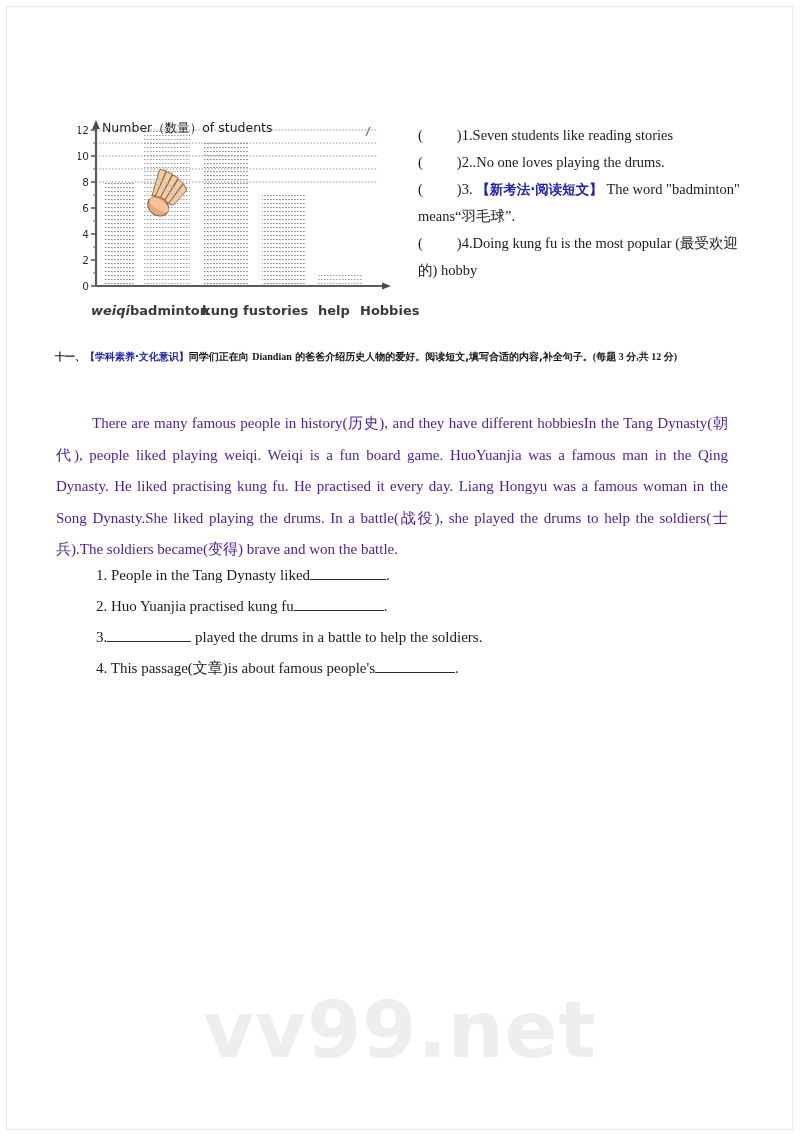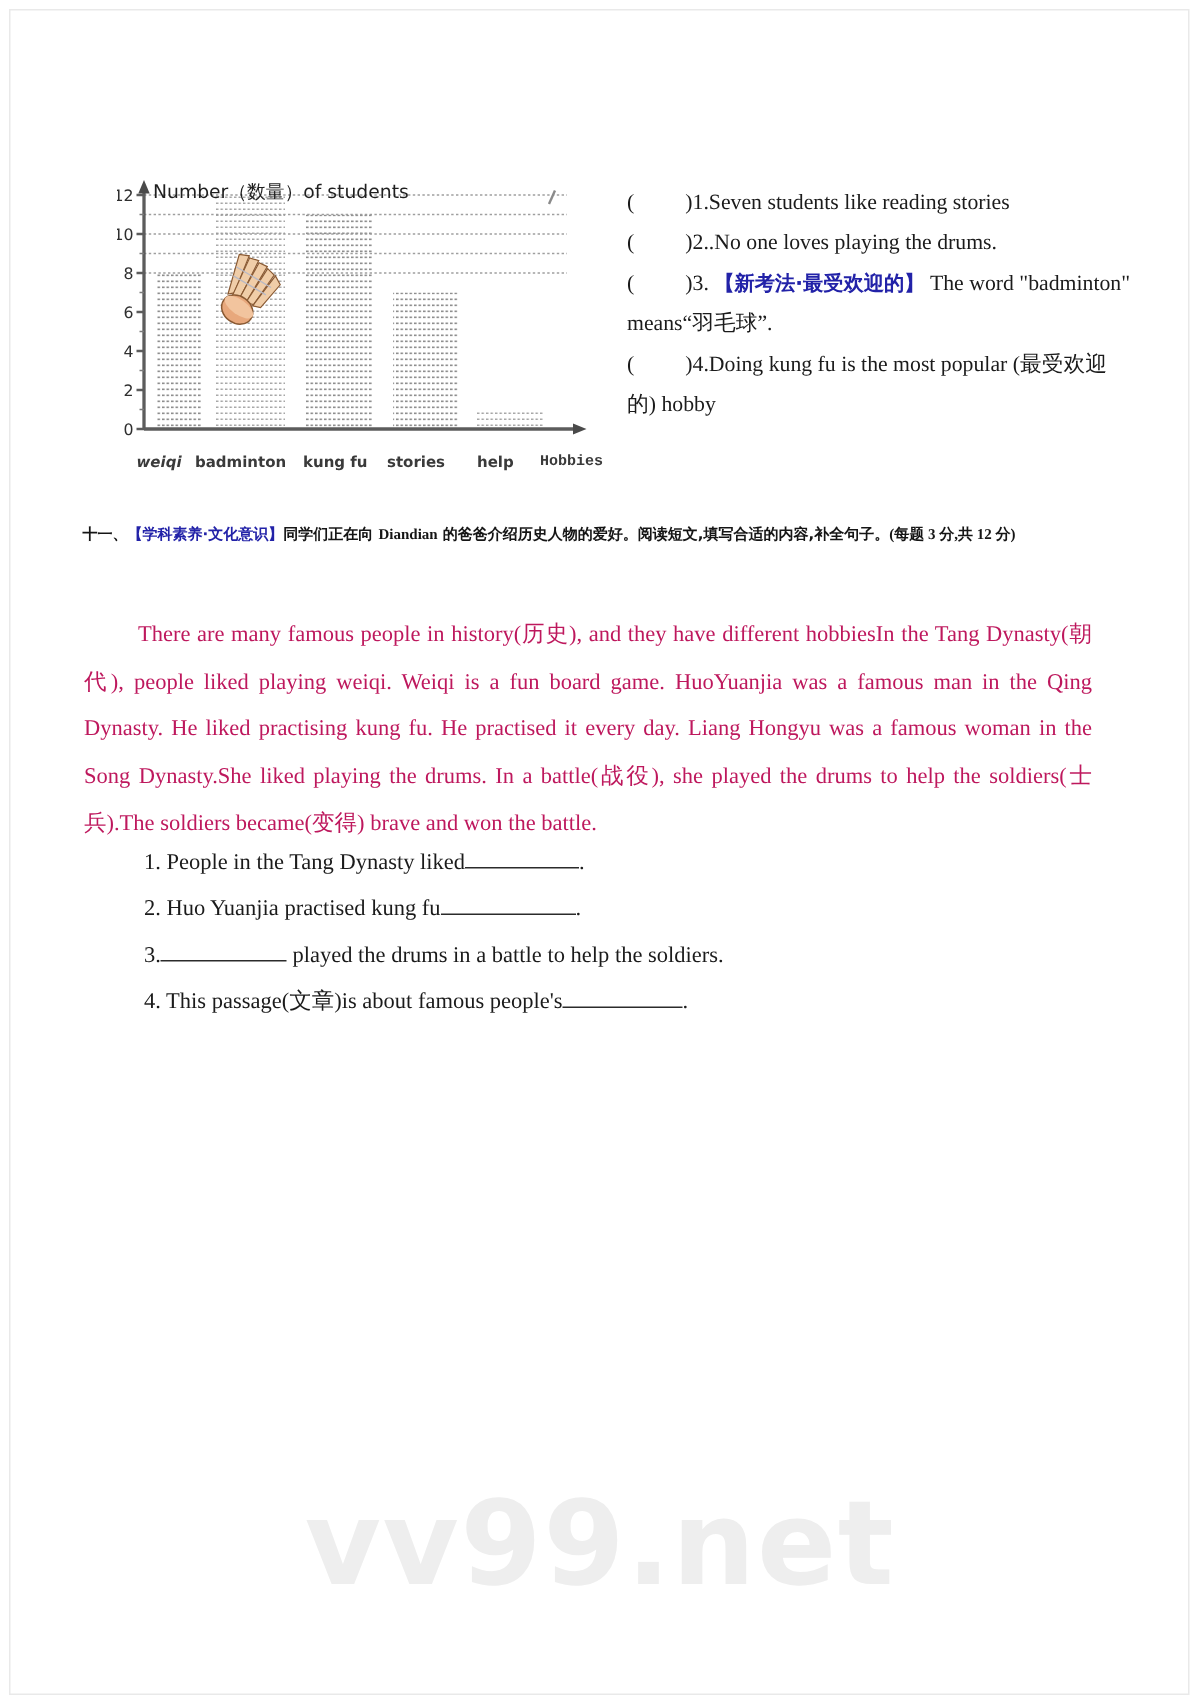"【新考法·最受欢迎的】" span.tag-blue { text: 最受欢迎的 -> 阅读短文 }
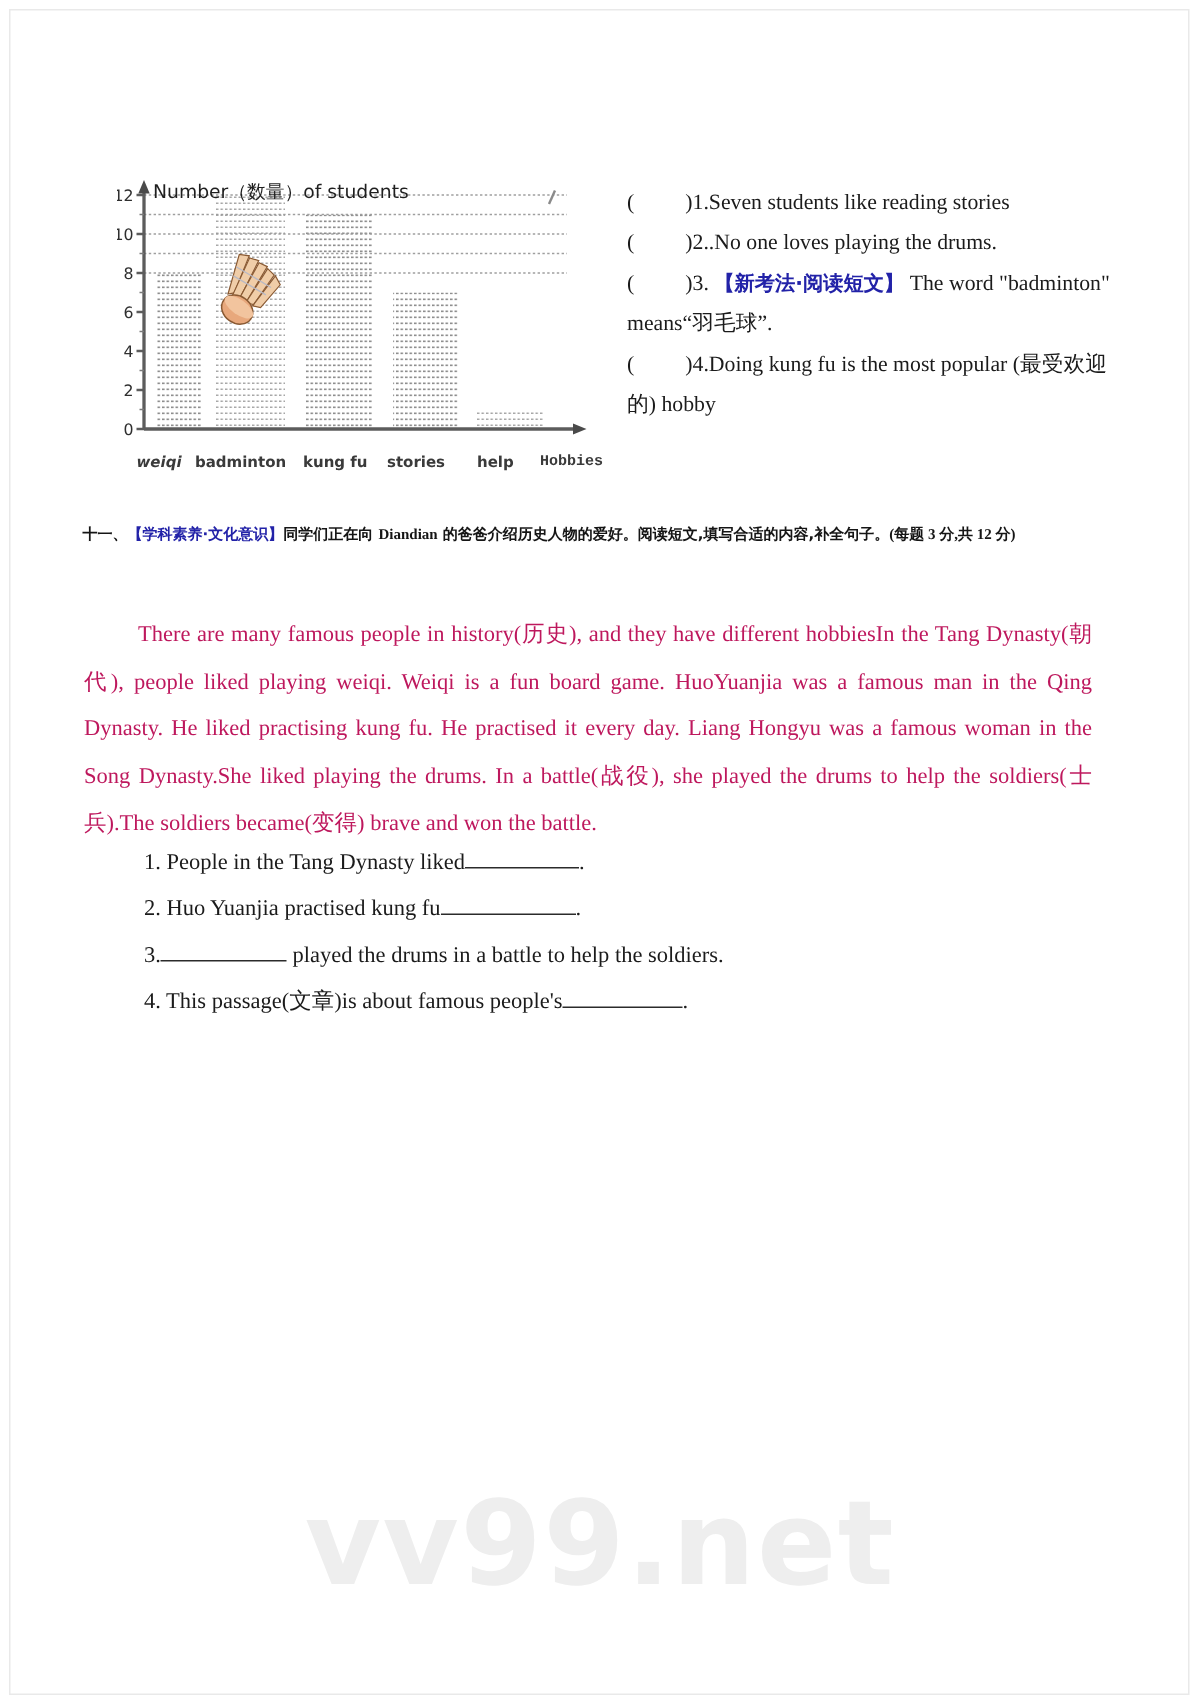"weiqi" .xlabels { font-size: 10px -> 13px }
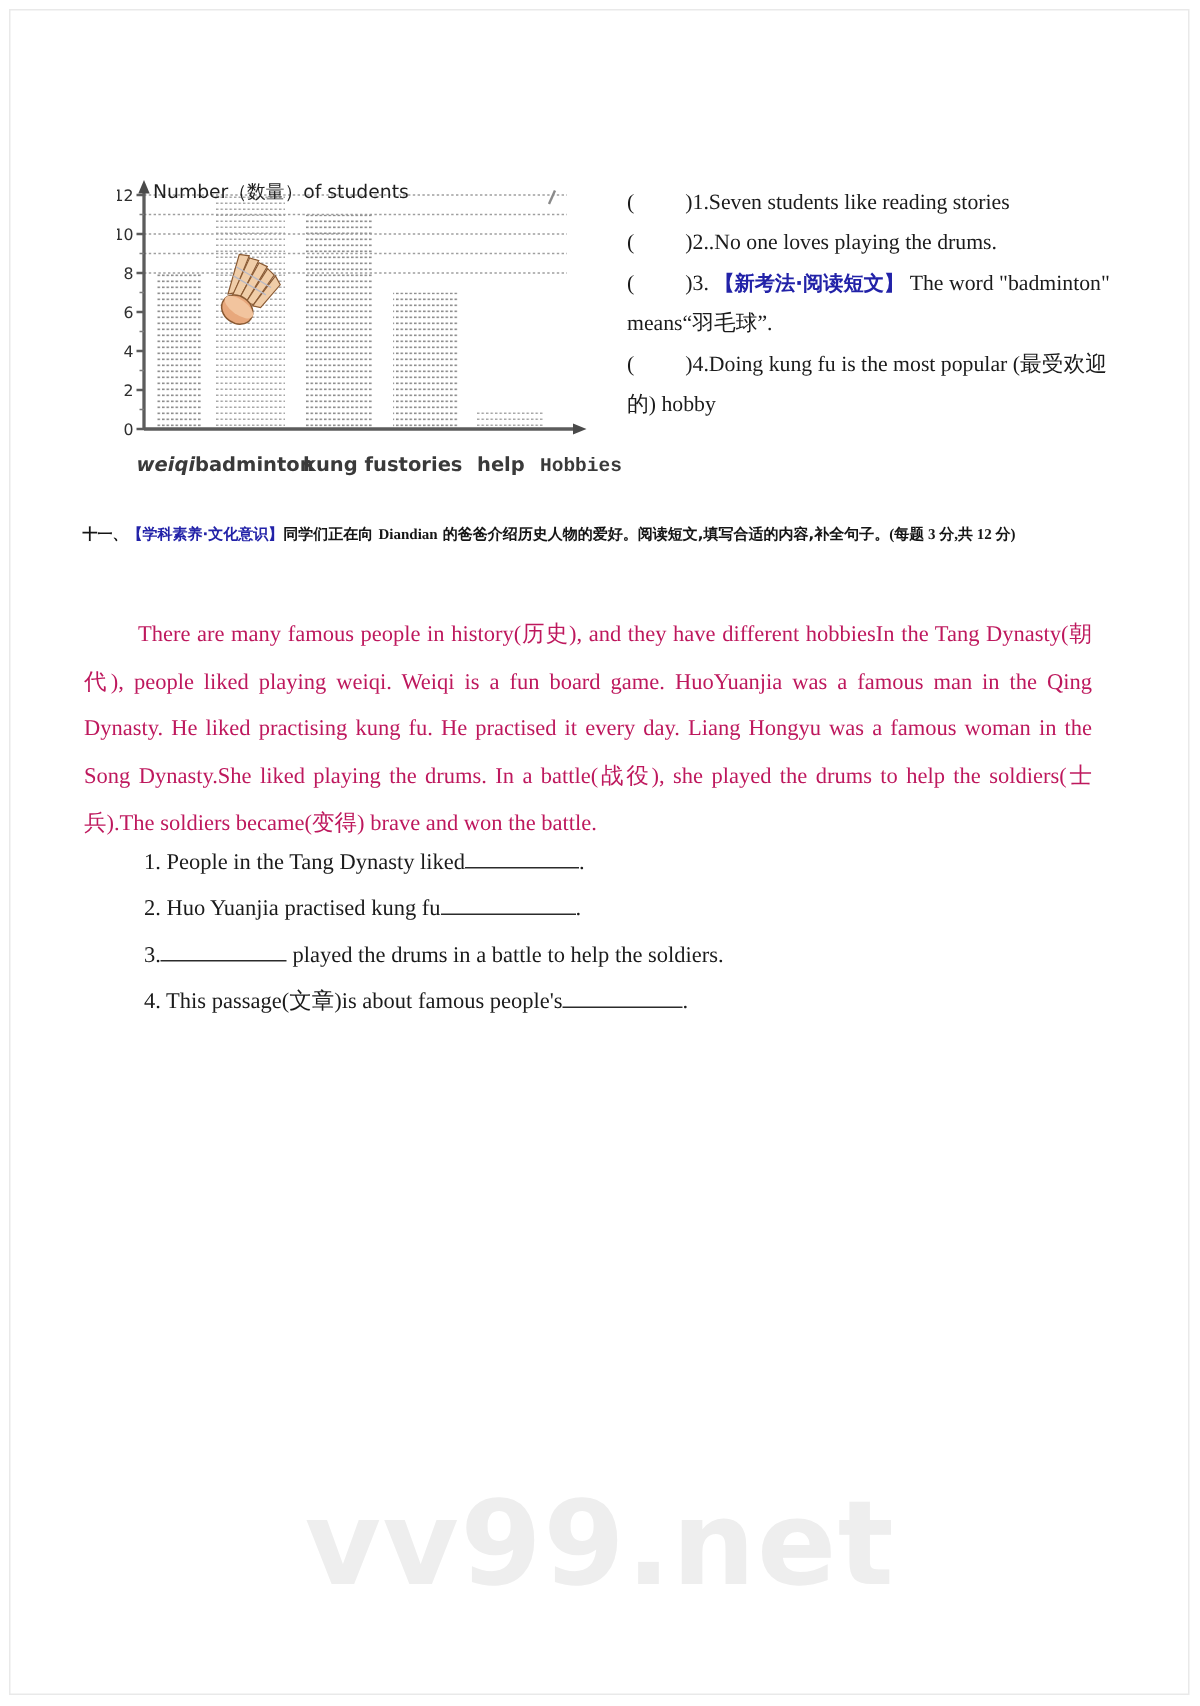"Hobbies" .xlab-hobbies { font-family: Liberation Mono, monospace -> none }
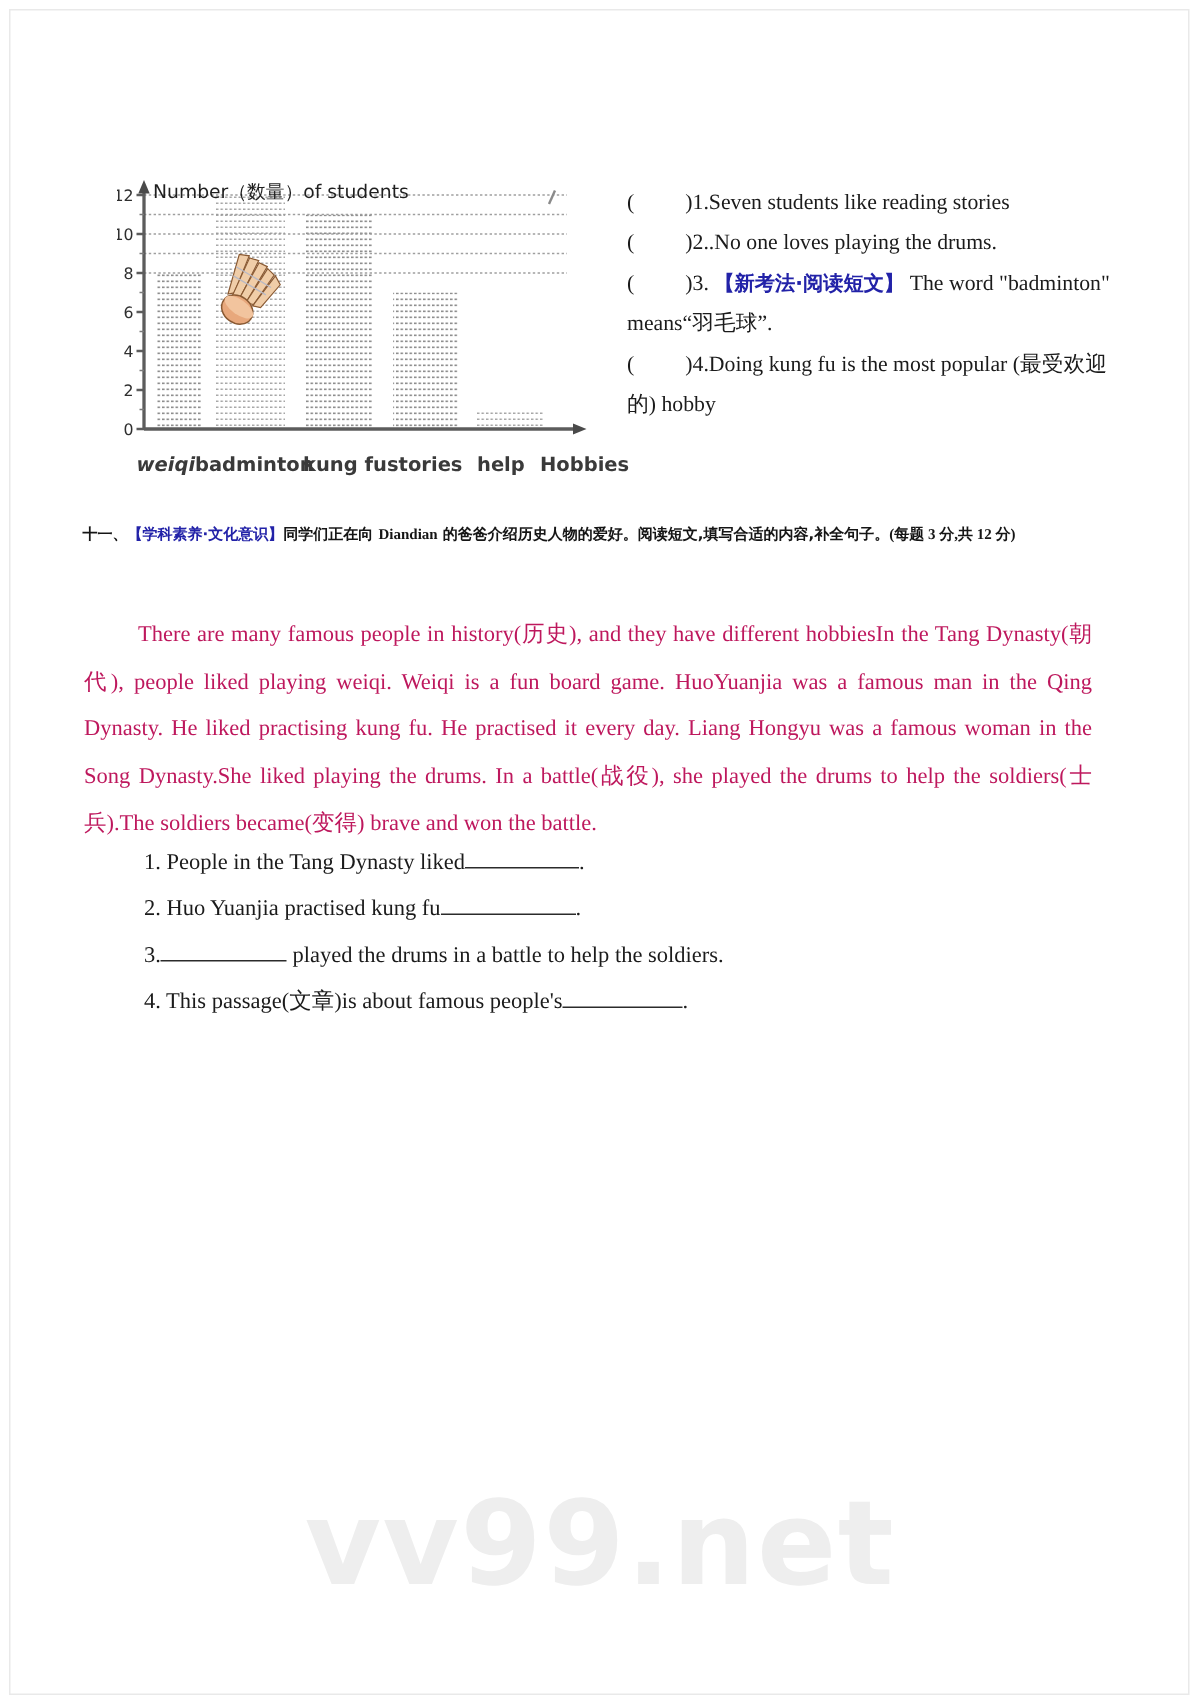"There are many famous people" .passage { color: #be185d -> #4c1d95 }
